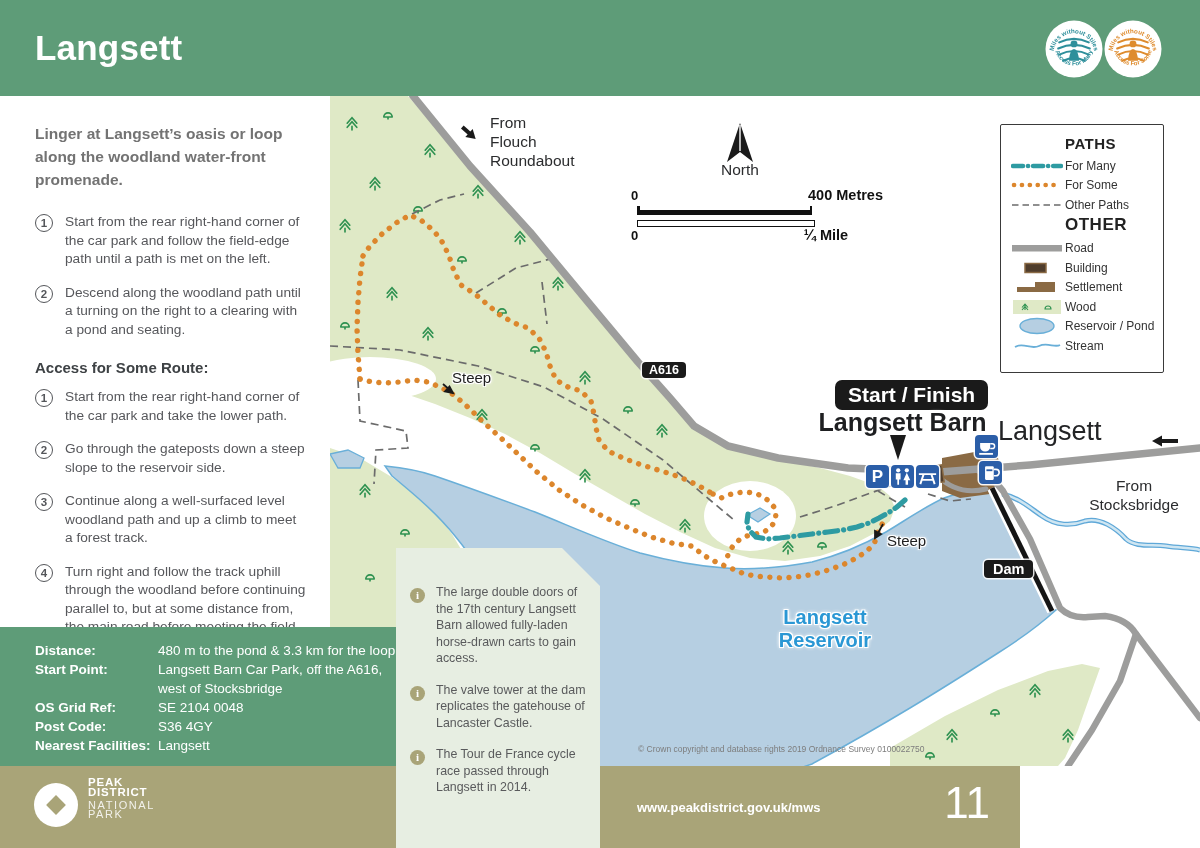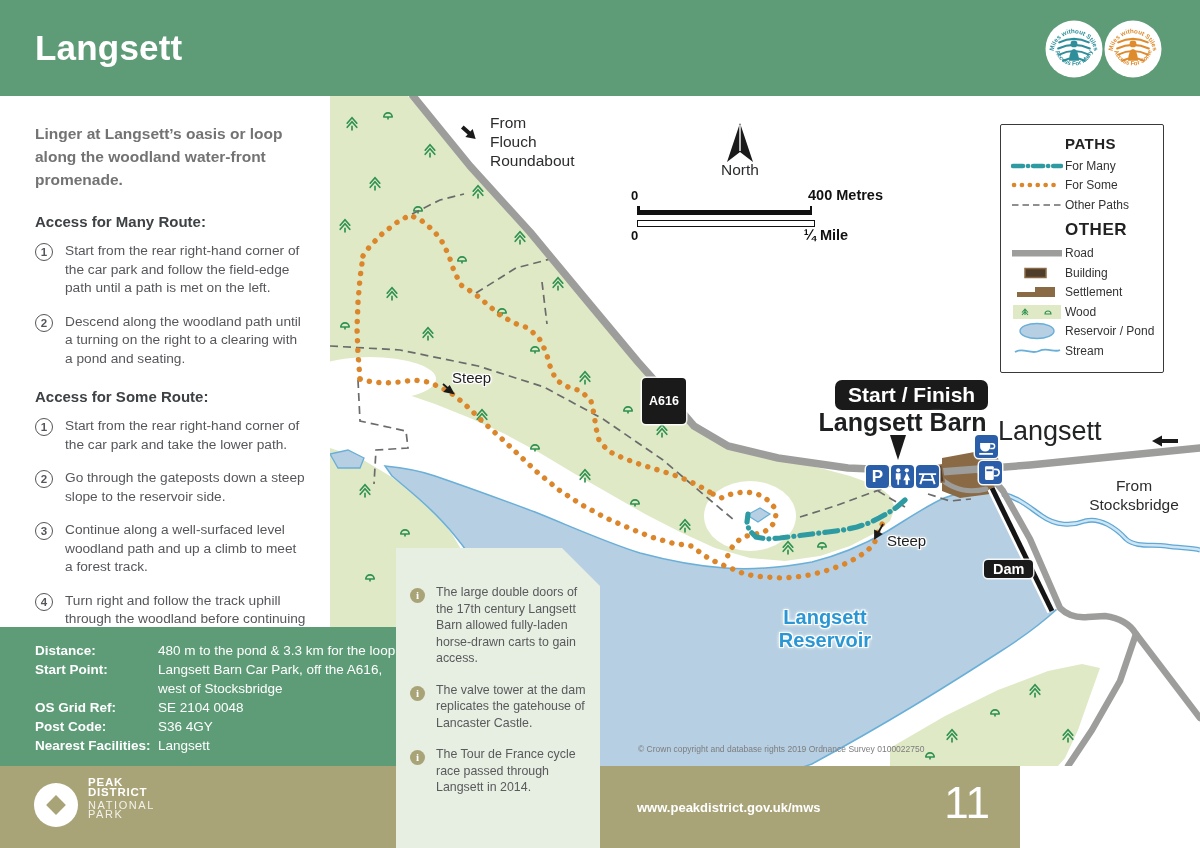"Access for Many Route:" div.route-heading { html: <div>Access for Many Route:</div> -> none }
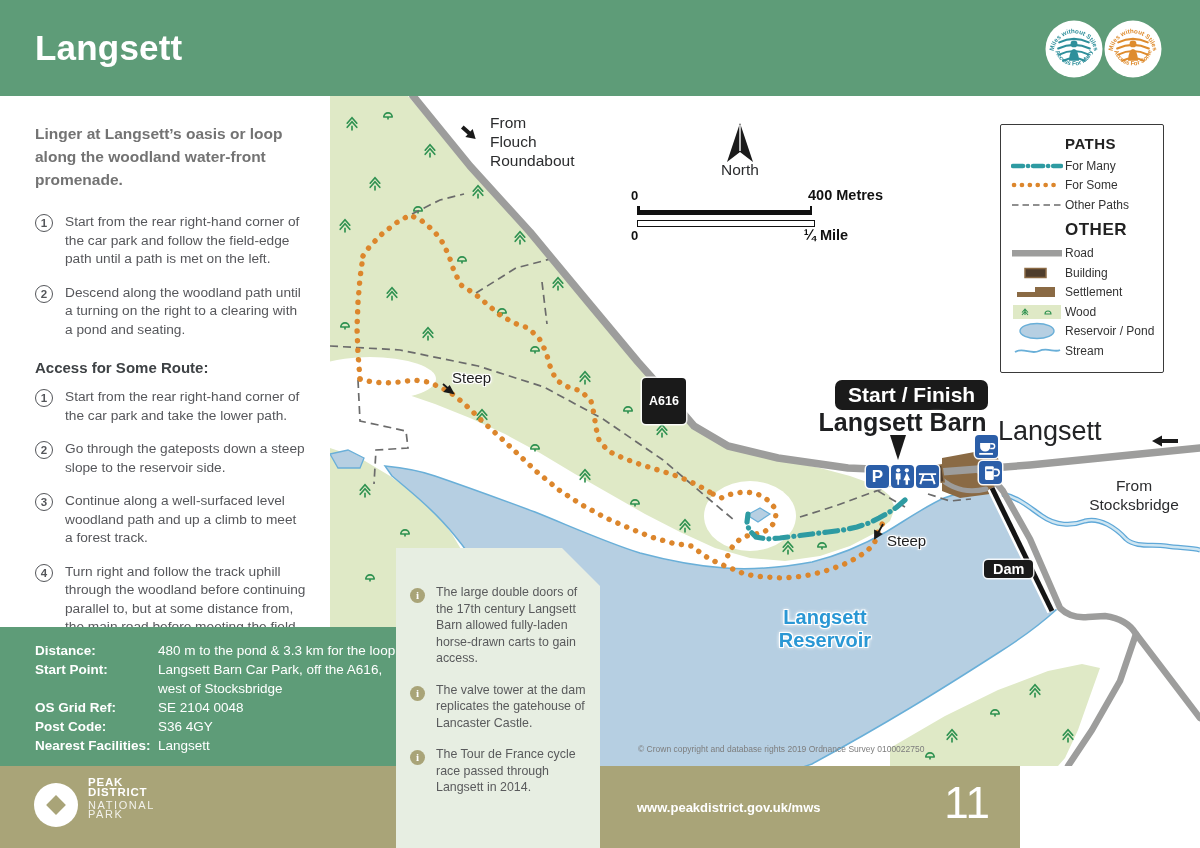"OTHER" .lg-title.other { margin-top: 5px -> none }
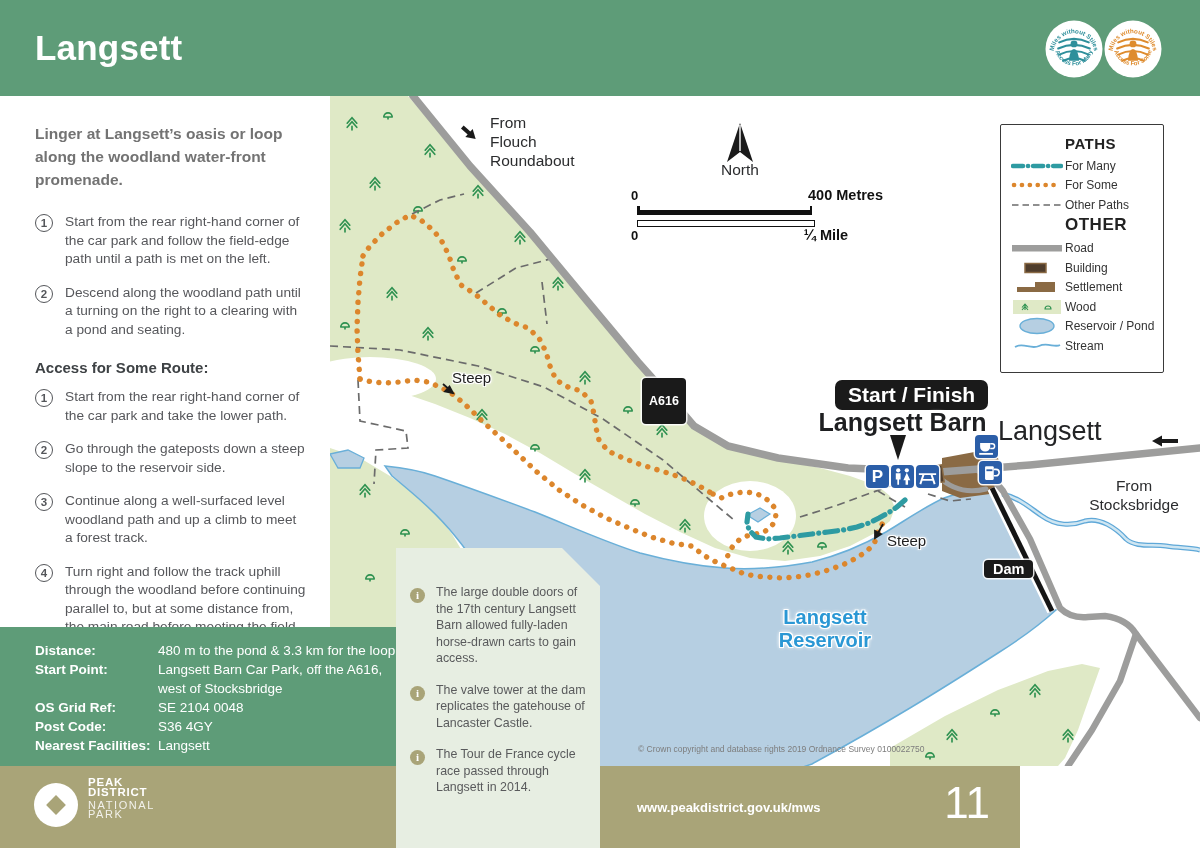"A616" #lbl-a616 { padding: 16px 7px -> 1px 7px; top: 282px -> 266px }
